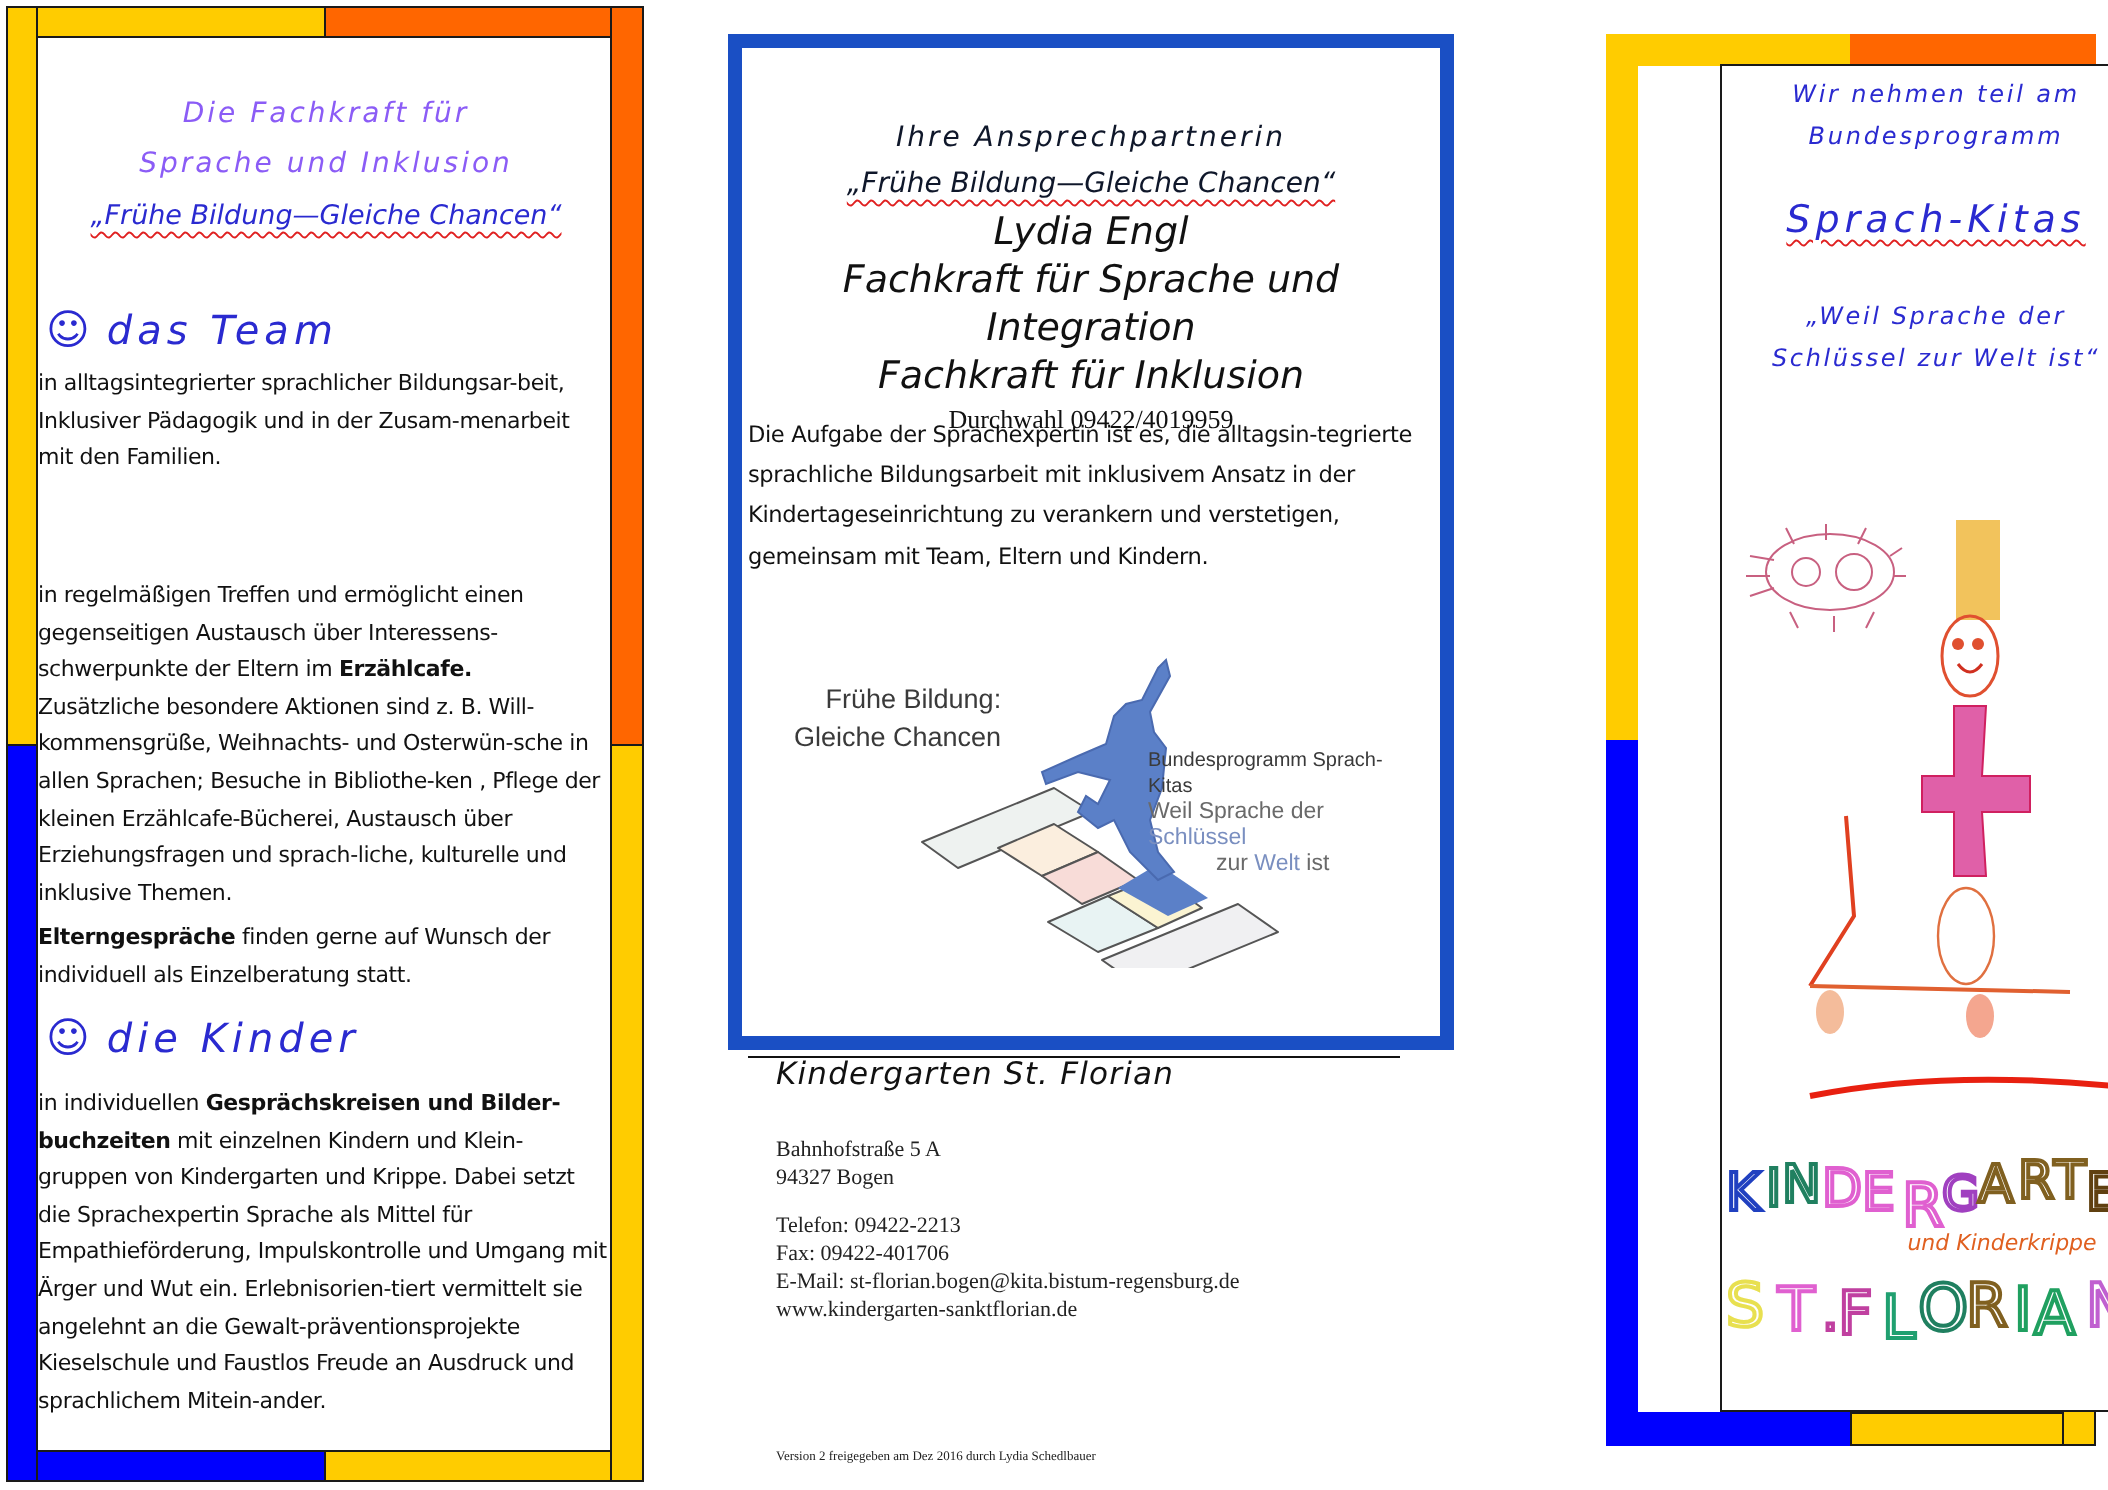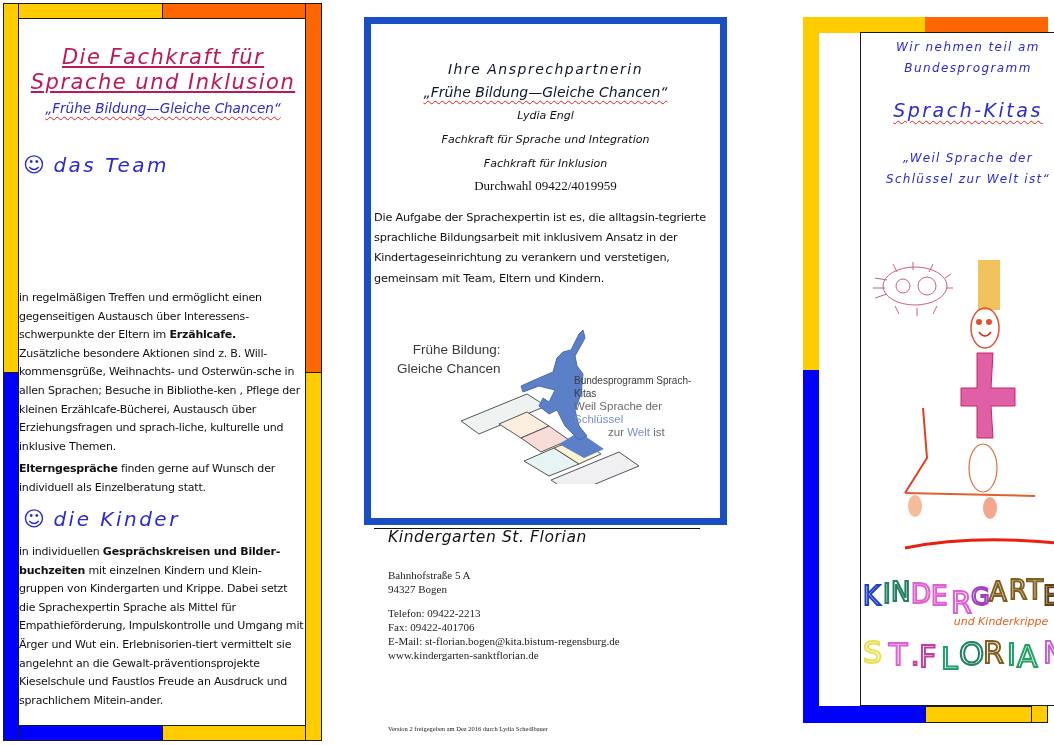"Die Fachkraft für" #left-title { color: #be185d -> #8b5cf6; font-size: 21px -> 14px; text-decoration: underline -> none }
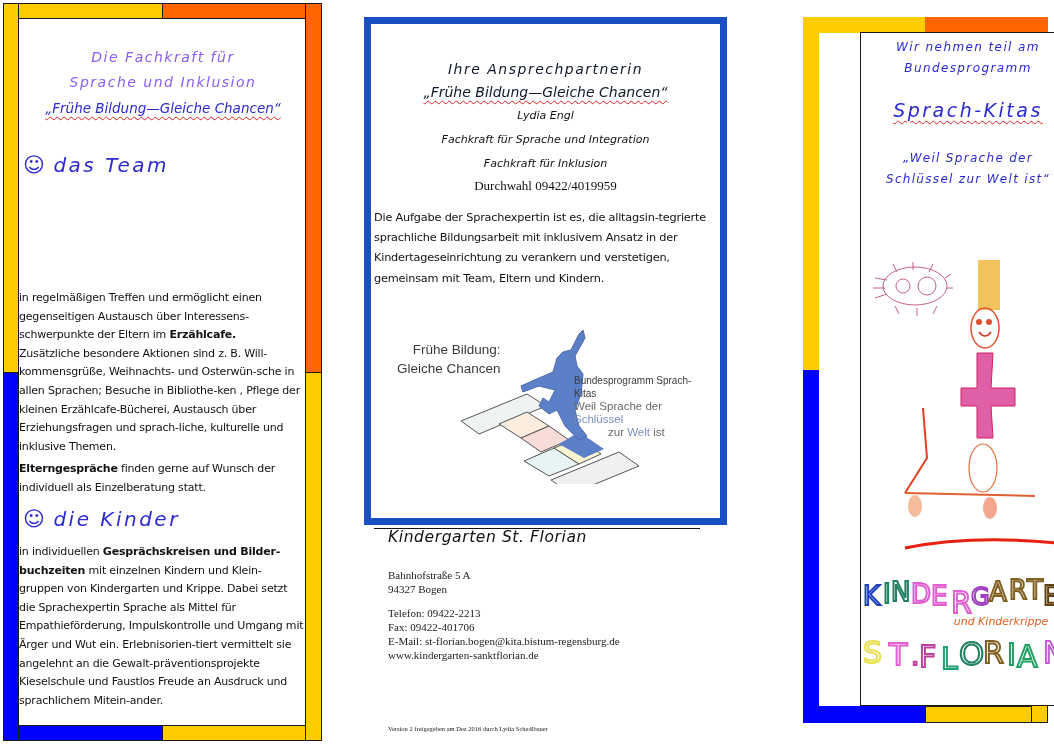"Lydia Engl" .mid-l2 { font-size: 11px -> 19px }
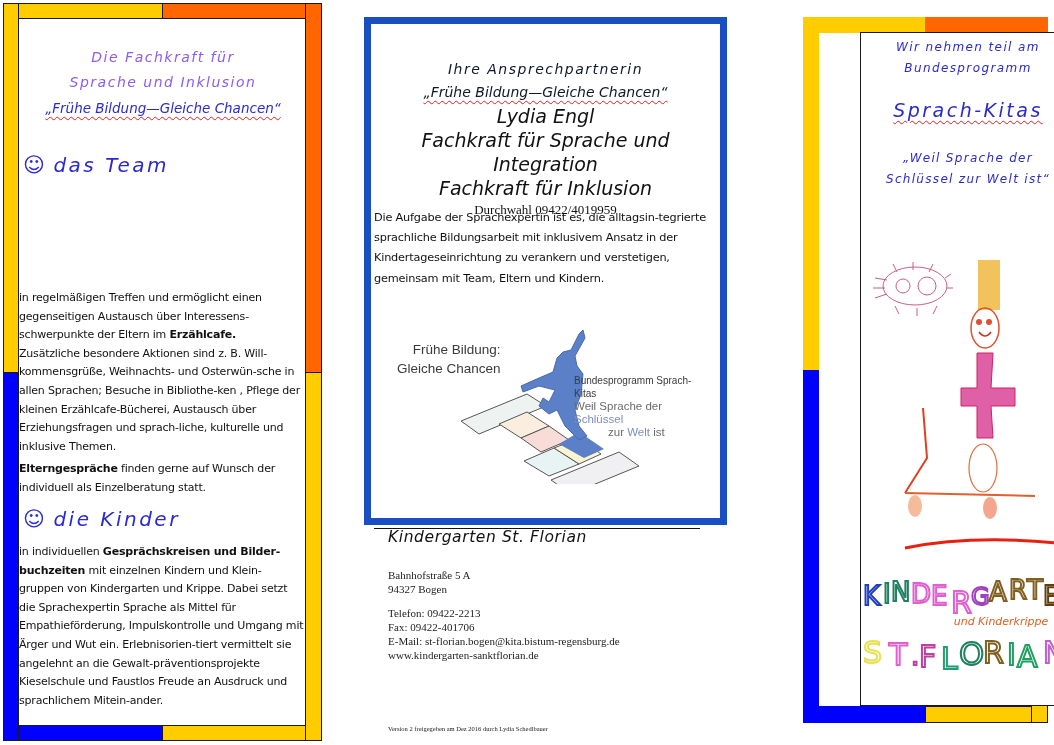"in alltagsintegrierter sprachlicher" div.section-p { html: none -> <div> <p>in alltagsintegrierter sprachlicher Bildungsar-beit, Inklusiver Pädagogik und in der Zusam-menarbeit mit den Familien.</p> </div> }
